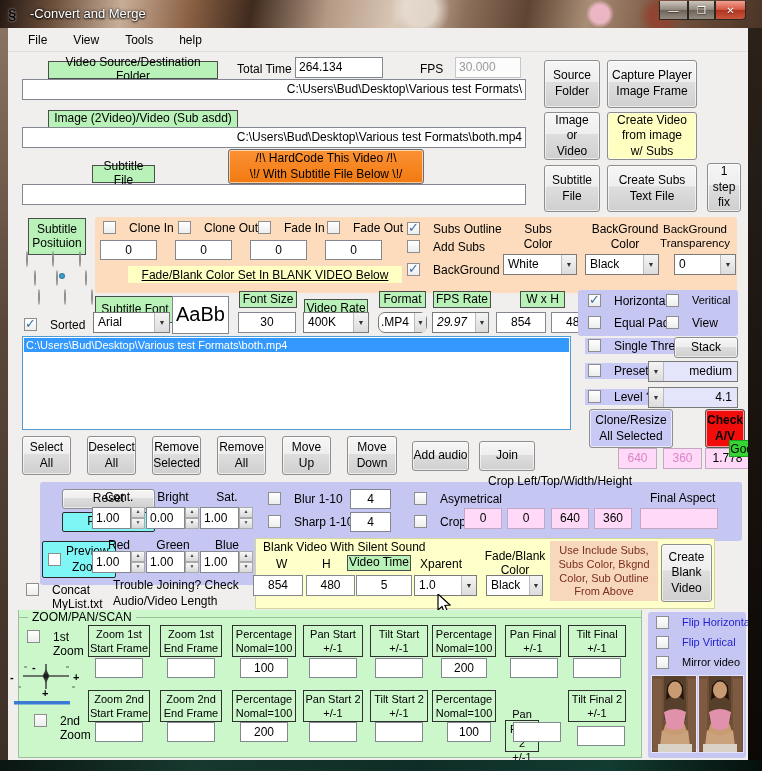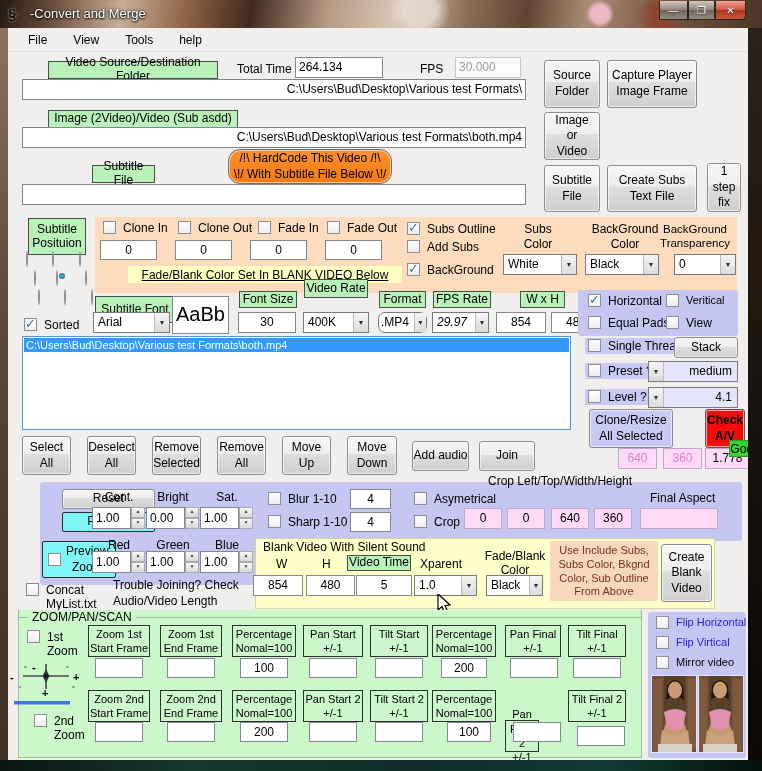"Create Video" div.abs { html: none -> <div>Create Video from image w/ Subs</div> }
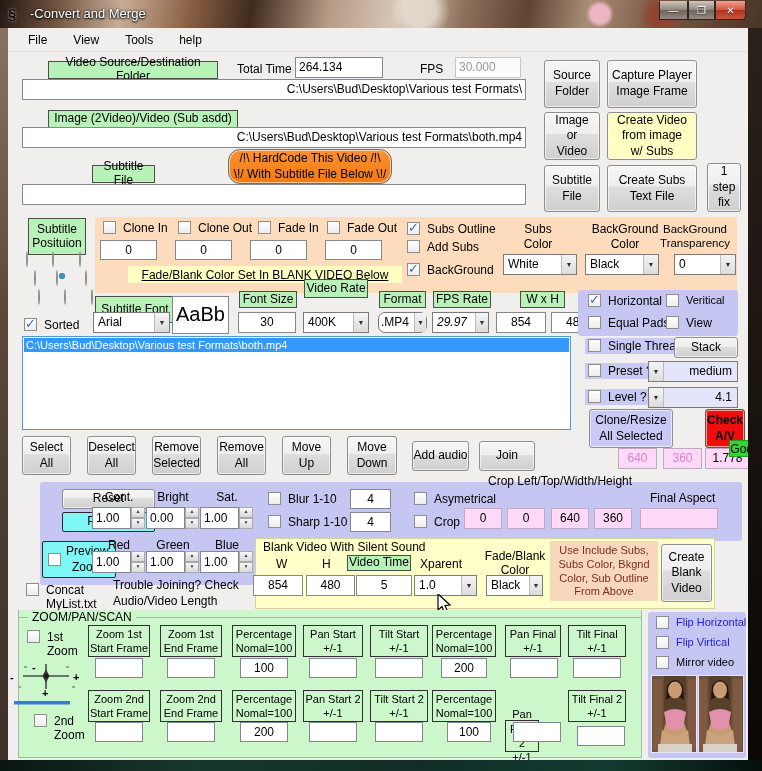"/!\ HardCode This Video /!\" div.abs { border-radius: 12px -> none; width: 164px -> 196px }
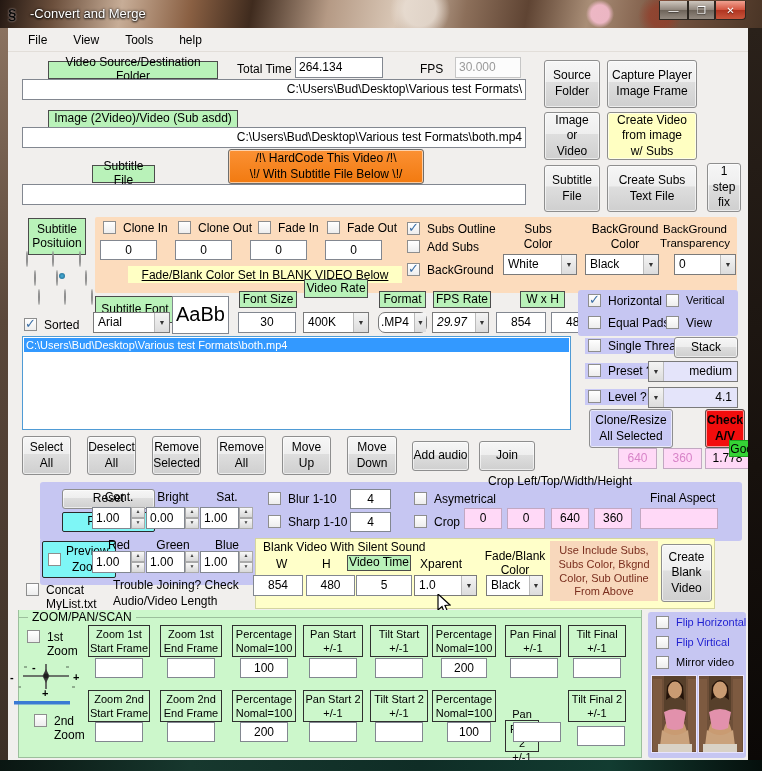"Clone In" .cbrow { gap: 7px -> 13px }
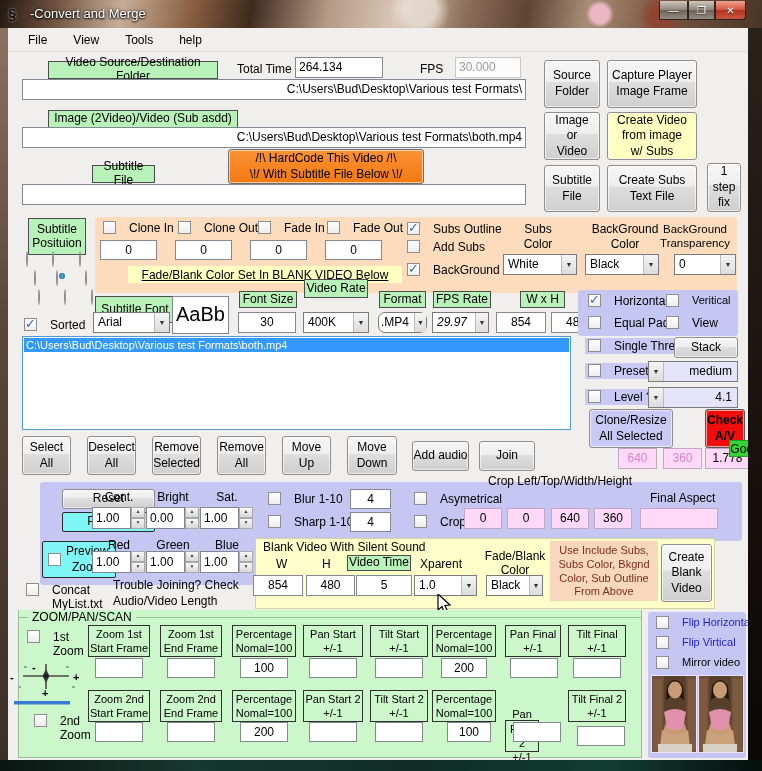"Video Rate" div.abs { top: 279px -> 299px }
